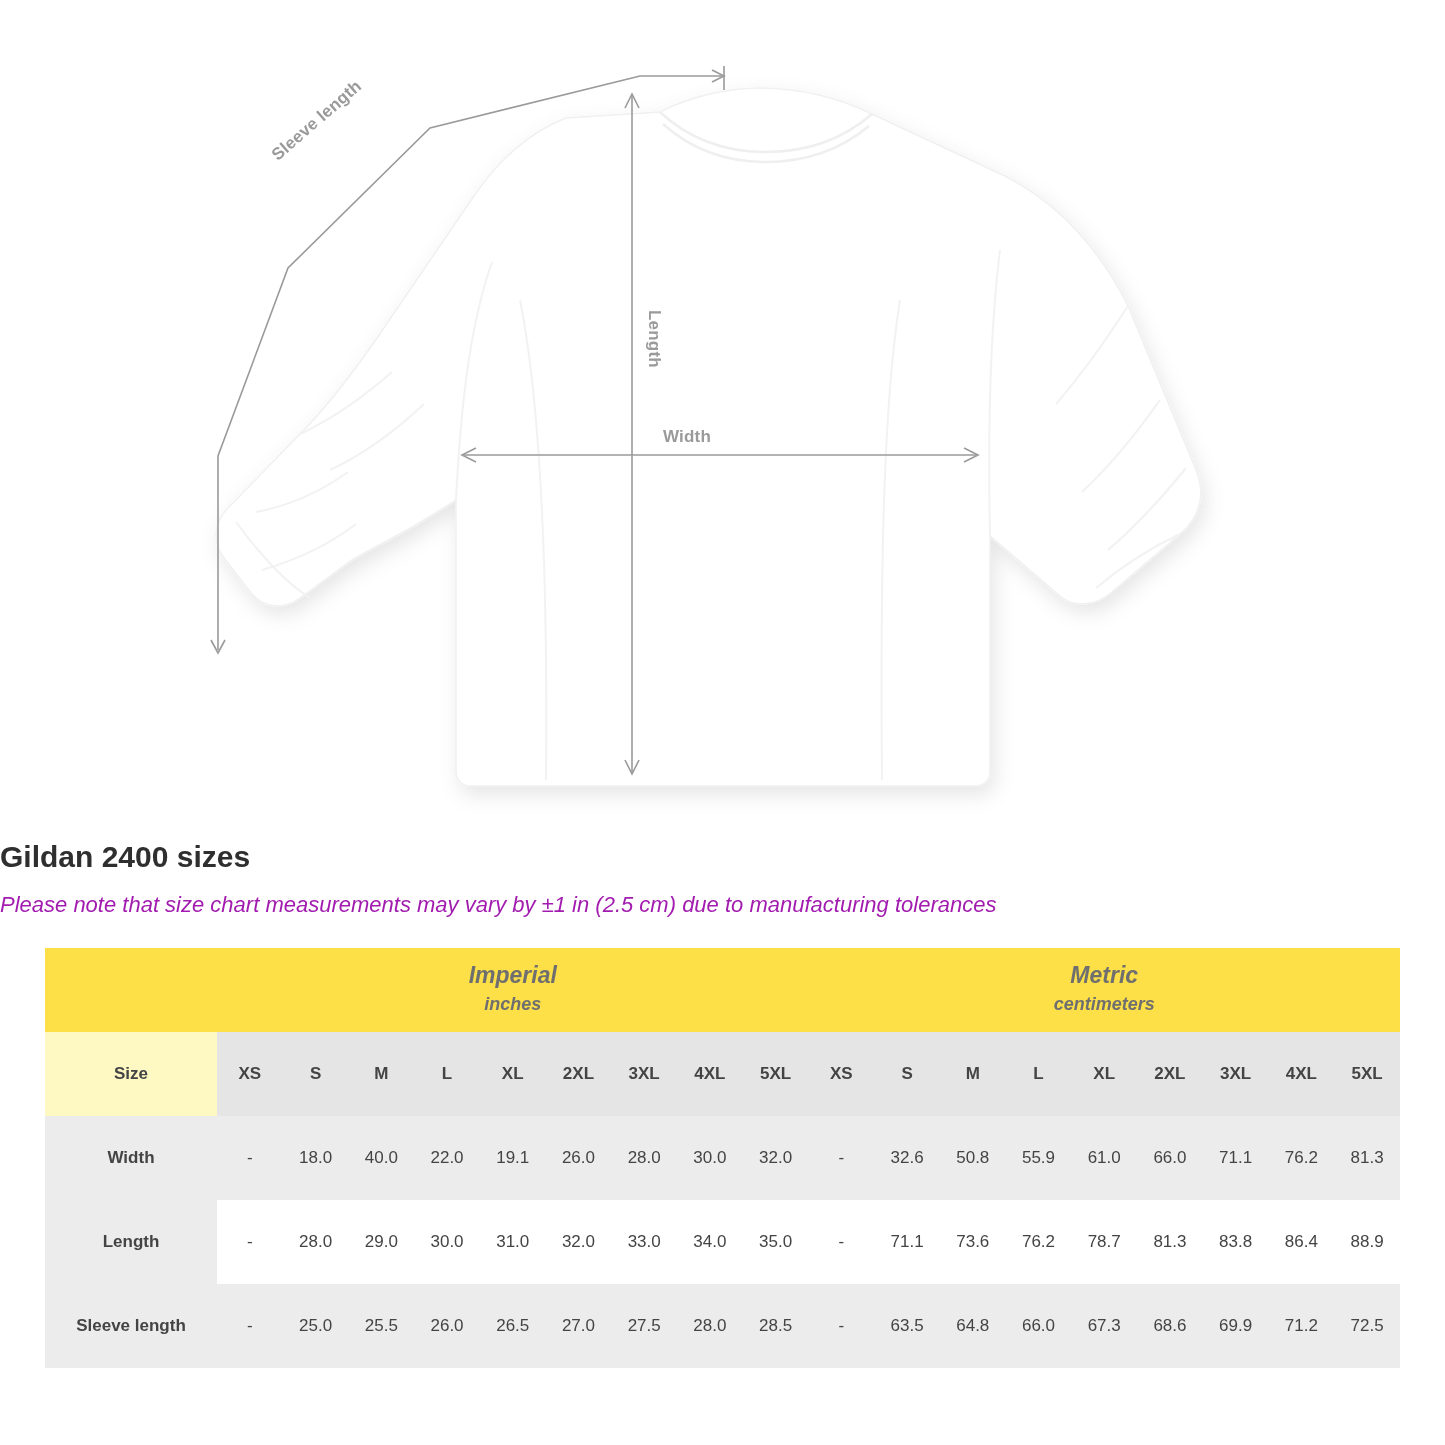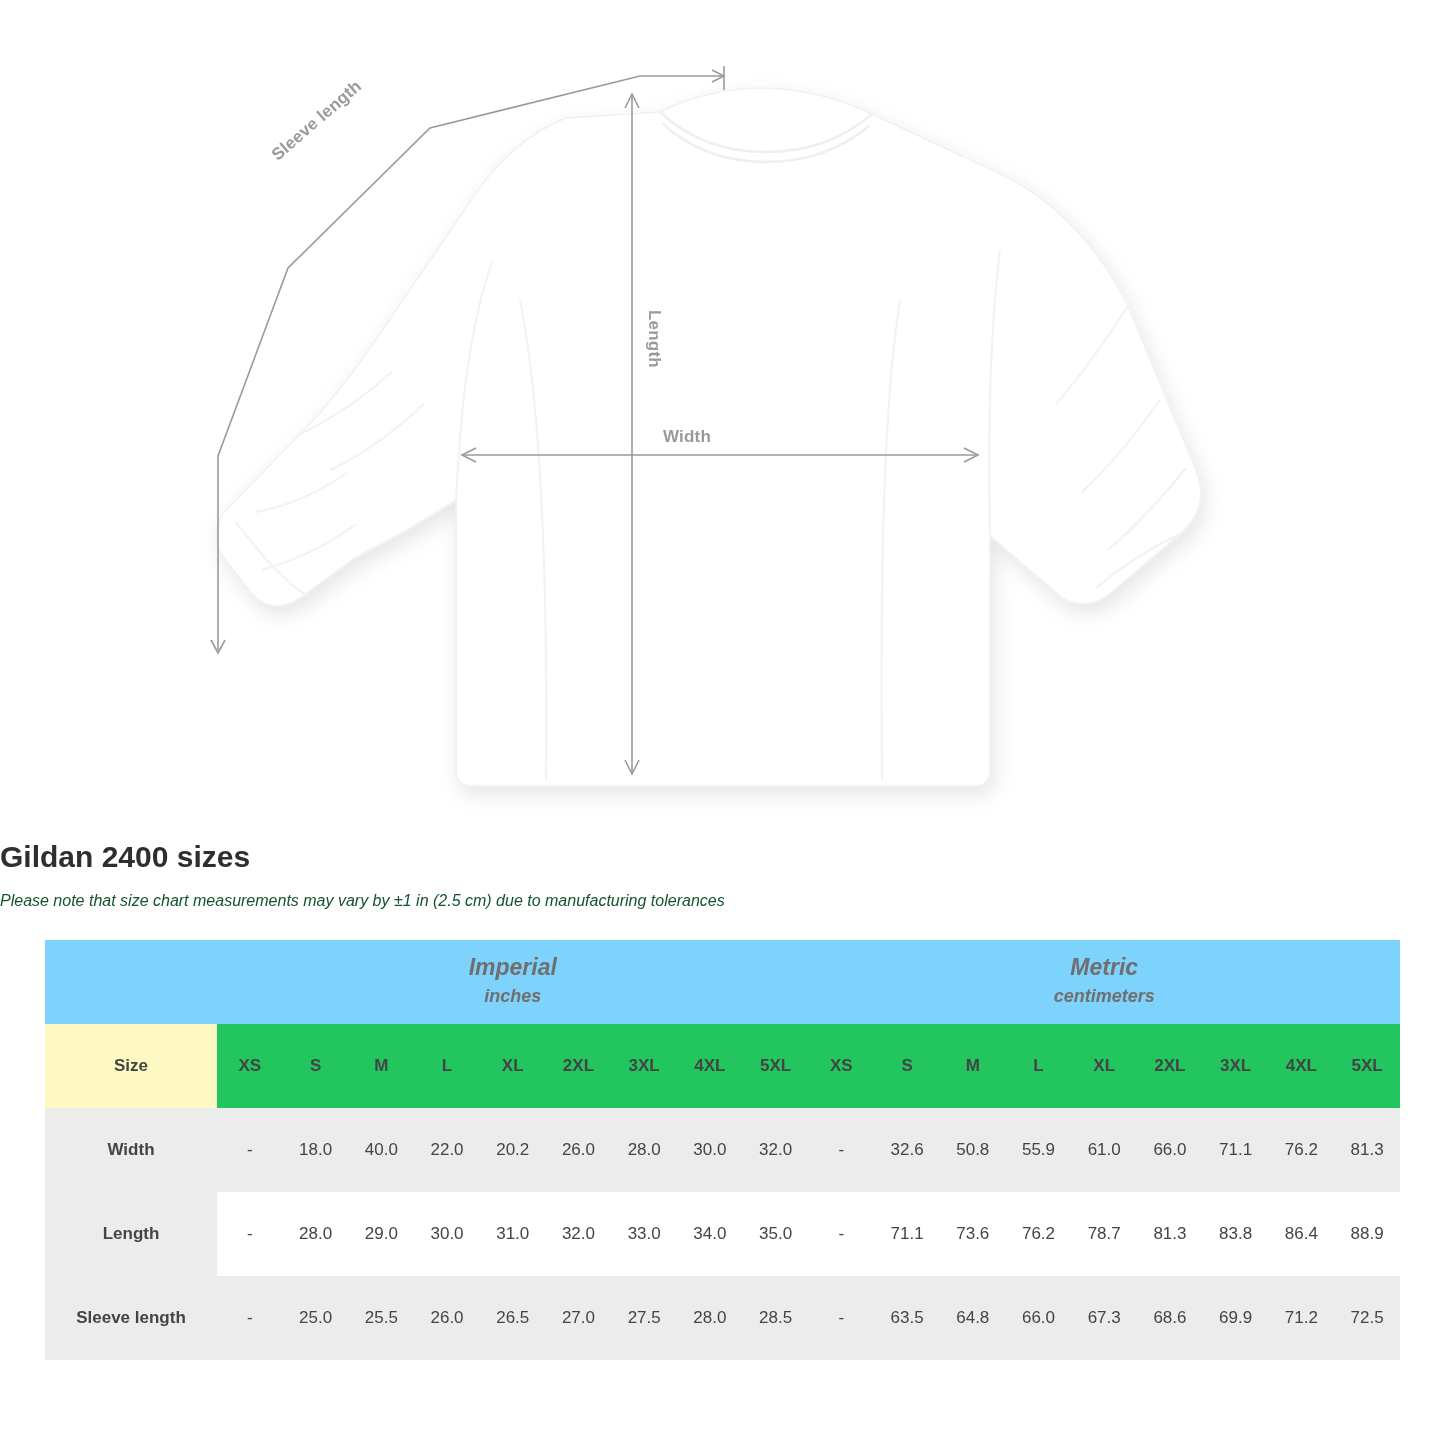"Please note that size chart" .chart-note { color: #14532d -> #a21caf; font-size: 16px -> 22px }
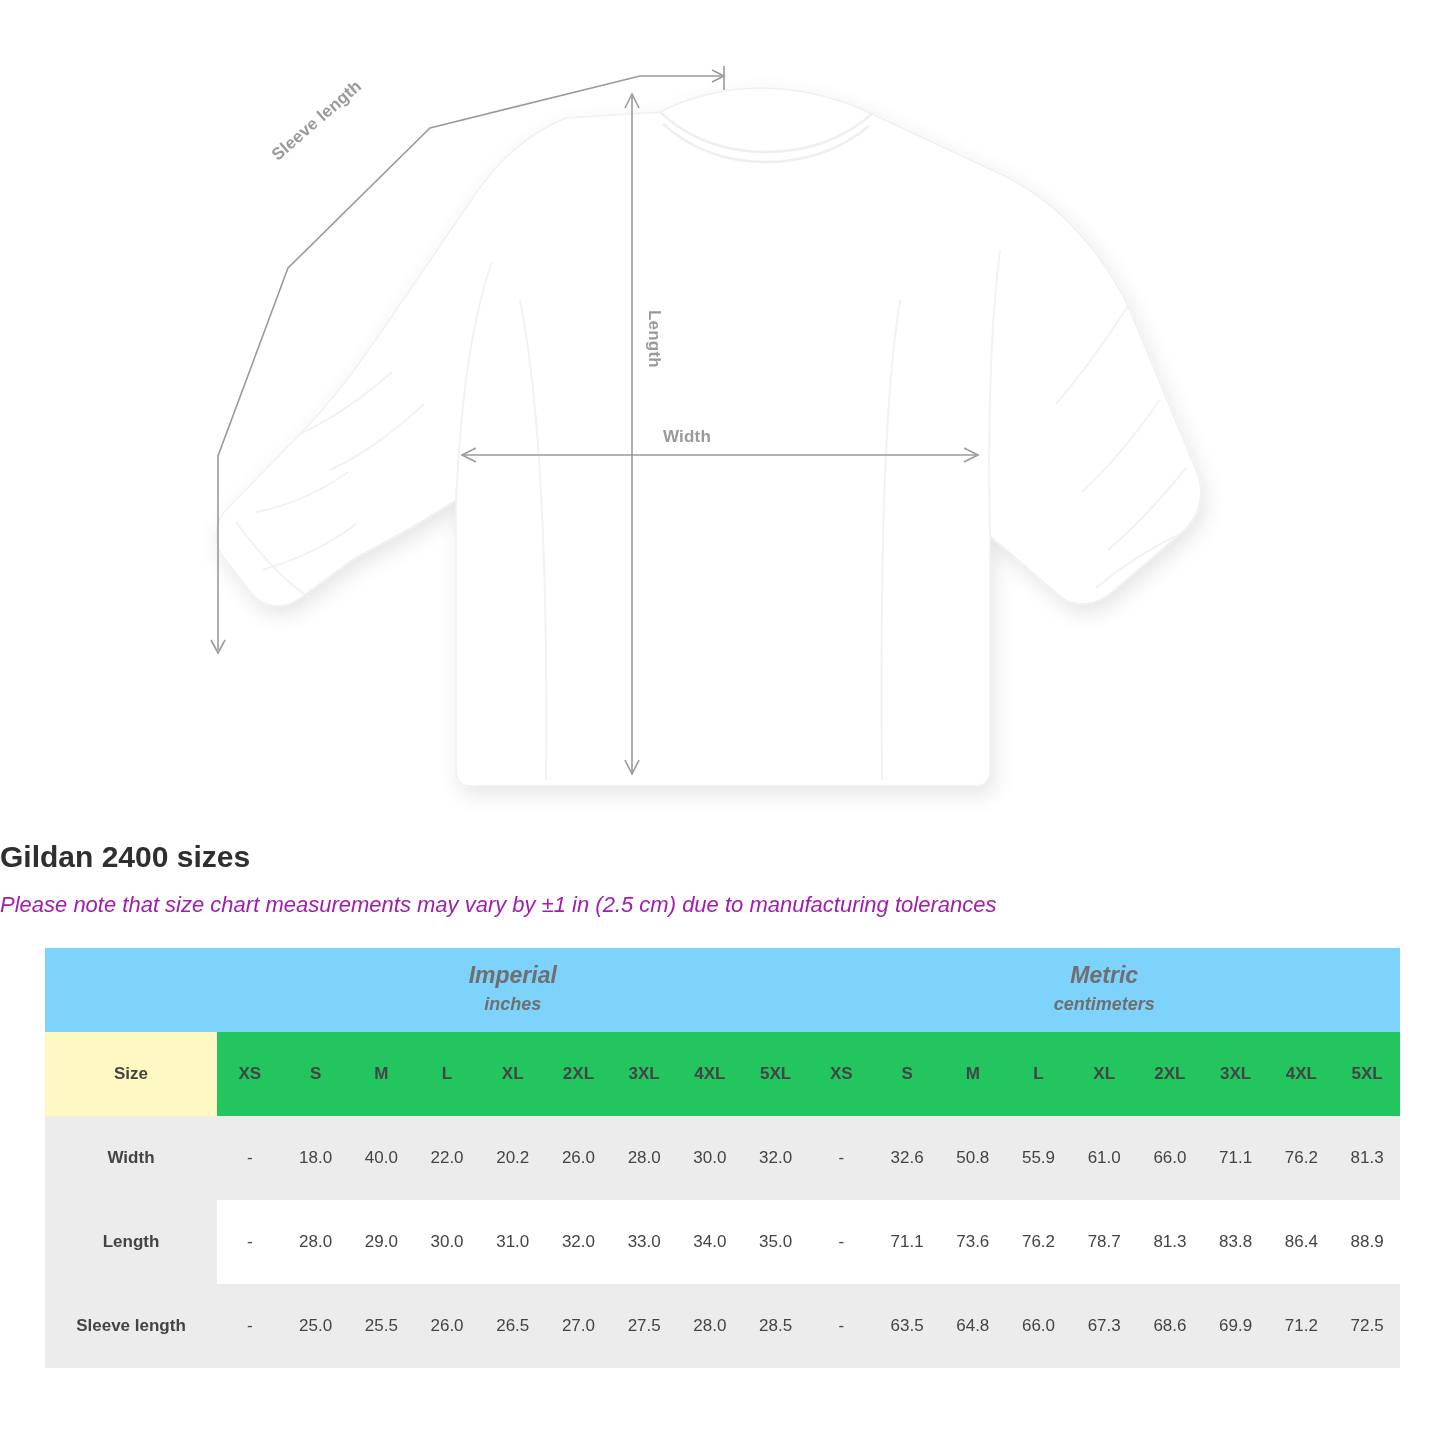"Imperial" .unit-head { background: #7dd3fc -> #fde047 }
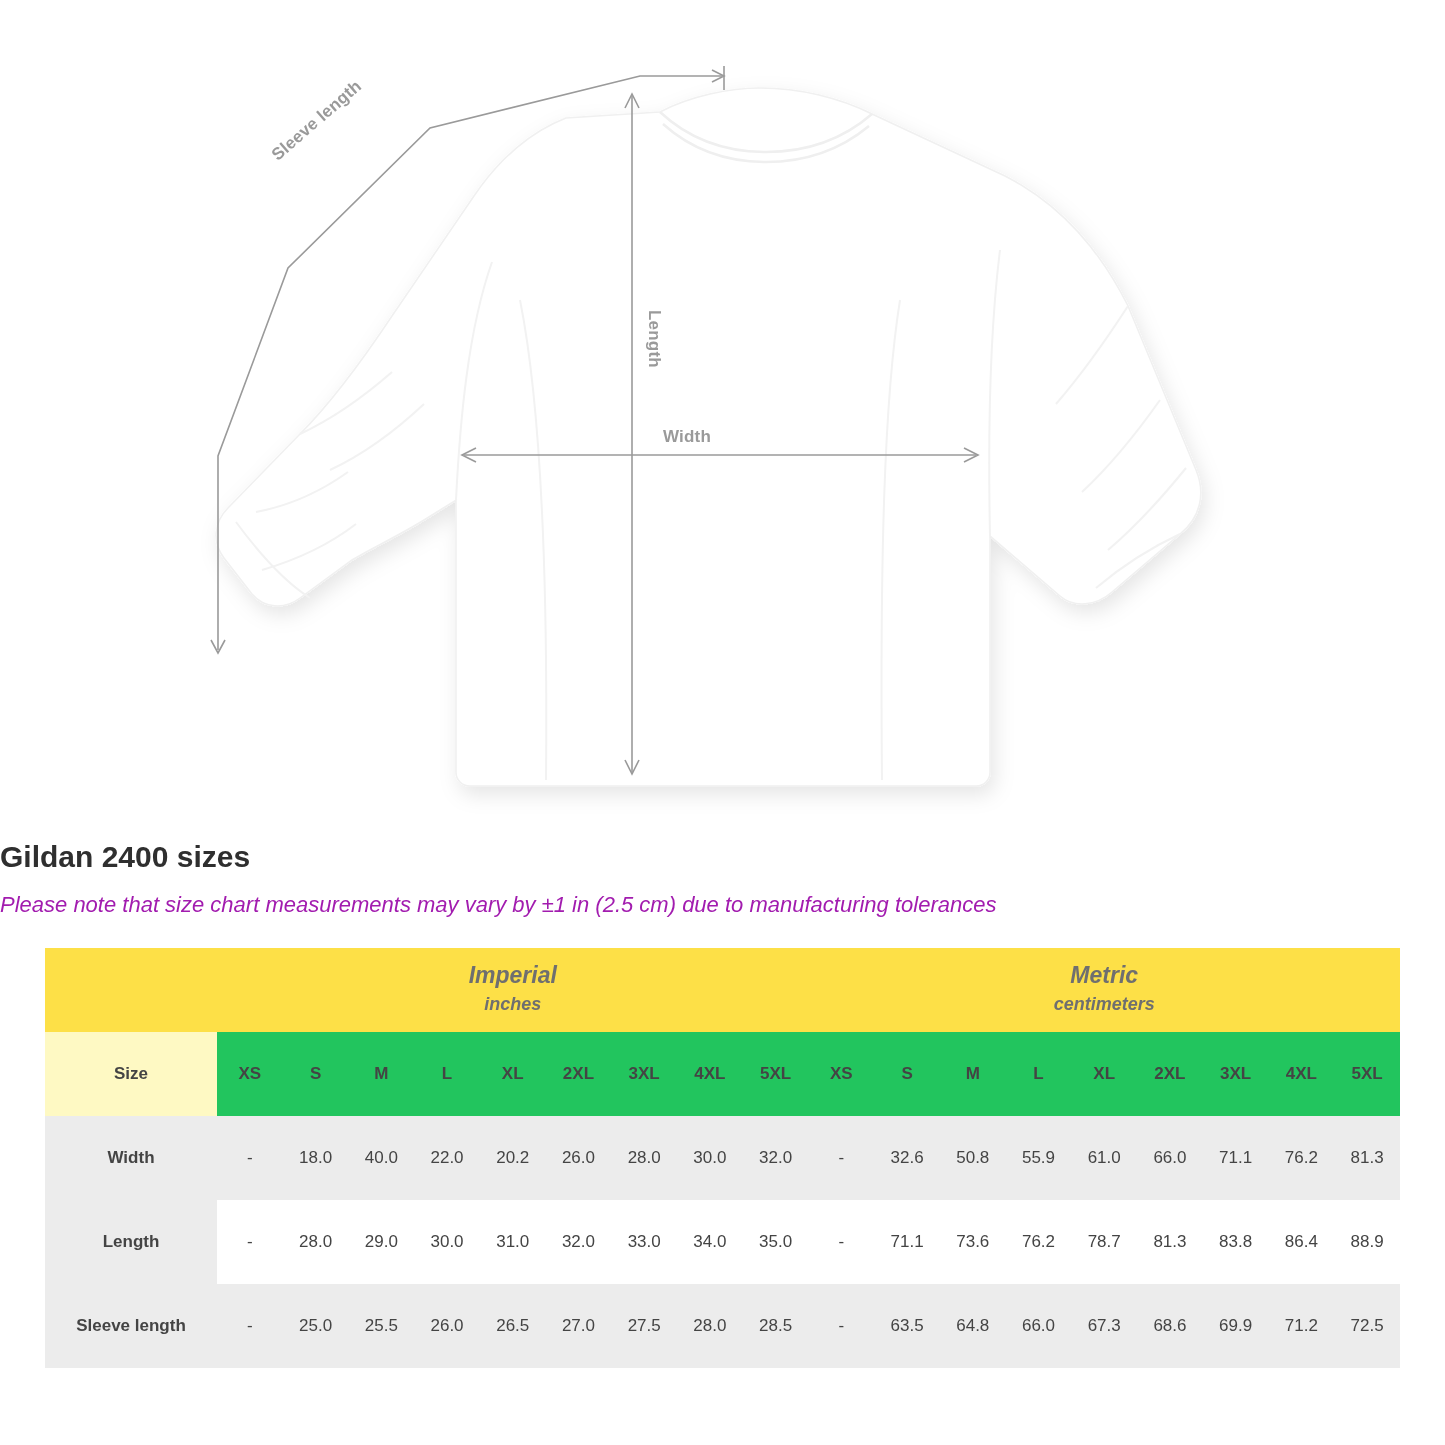"XS" .size-head th { background: #22c55e -> #e5e5e5 }
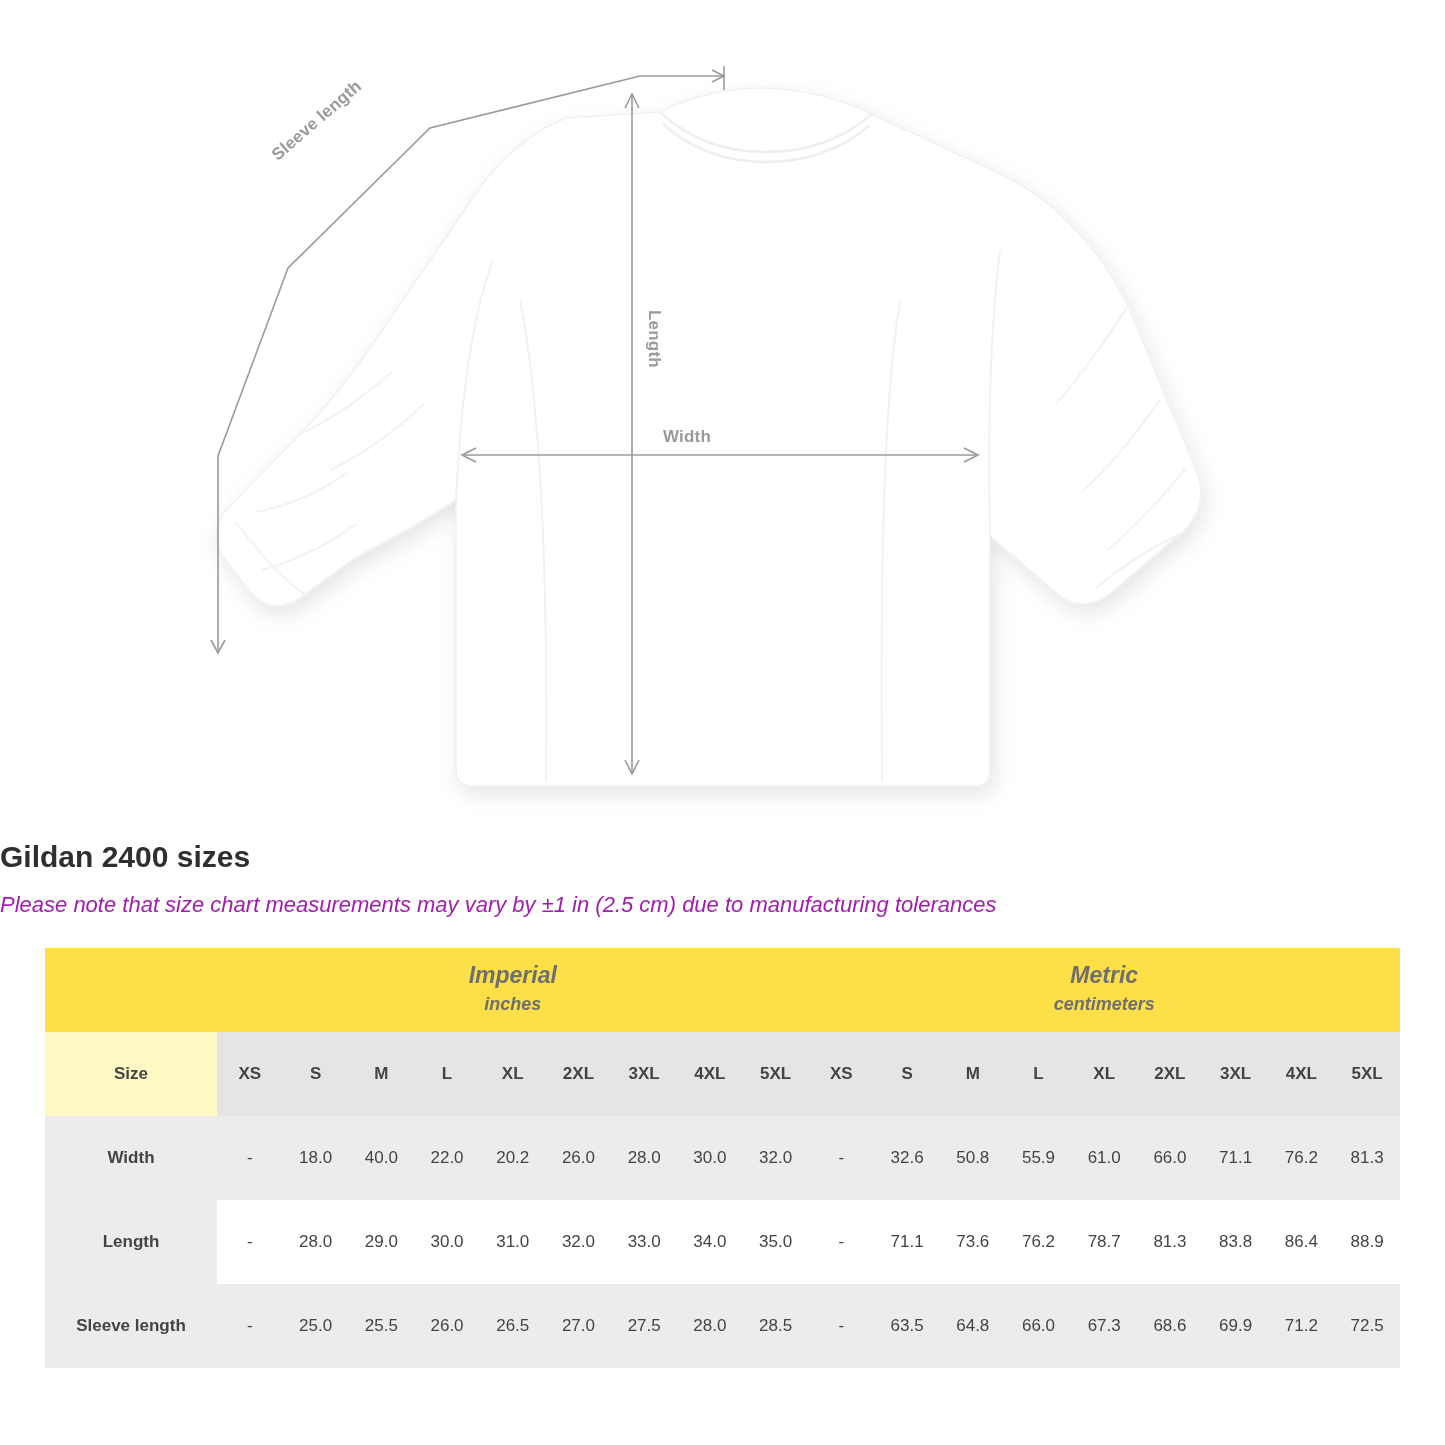"20.2" td { text: 20.2 -> 19.1 }
